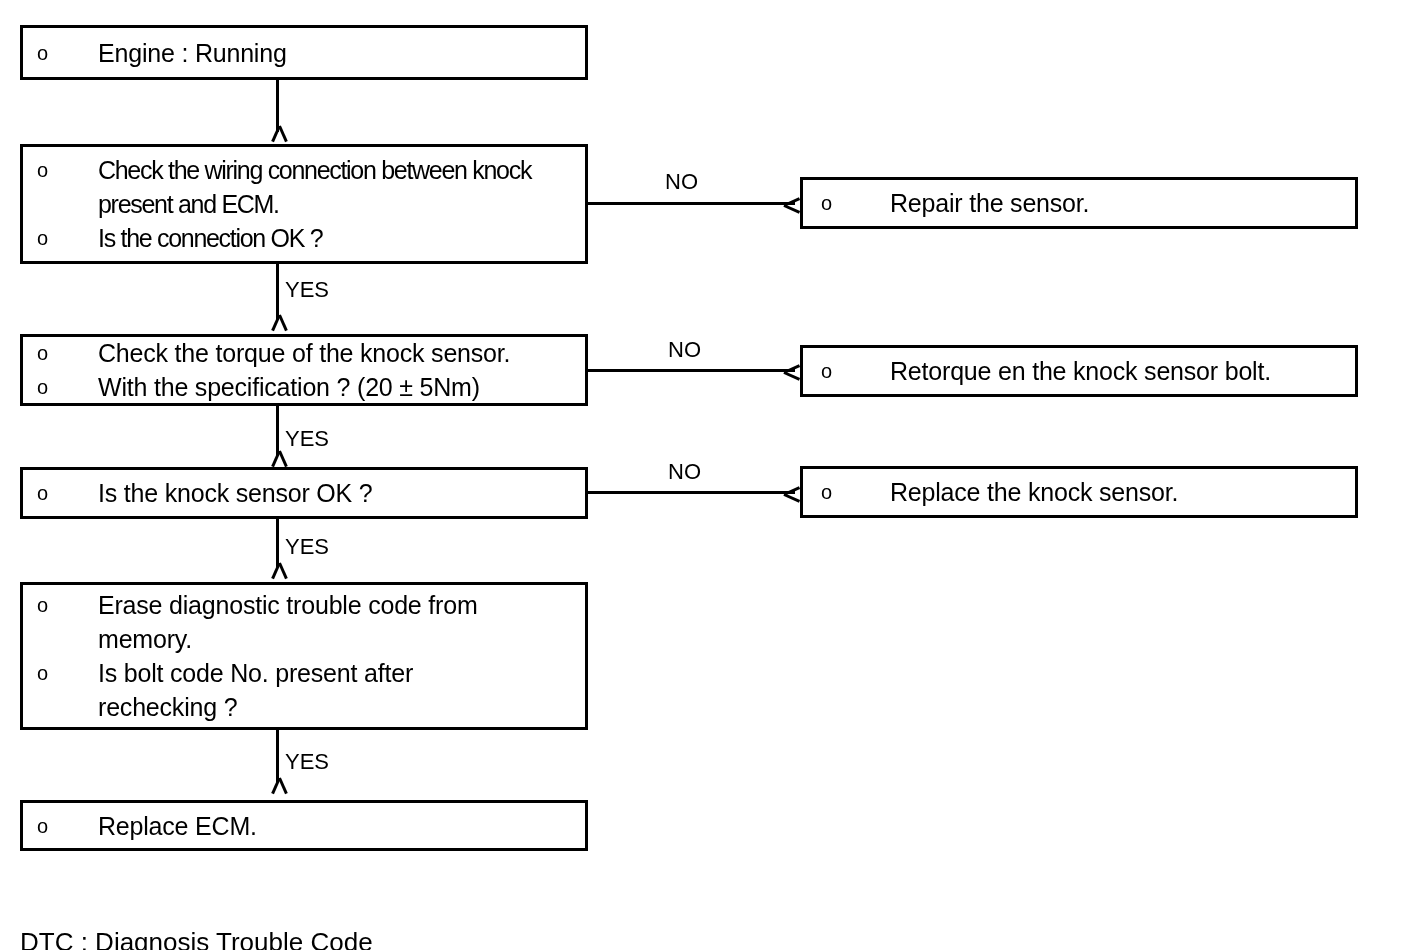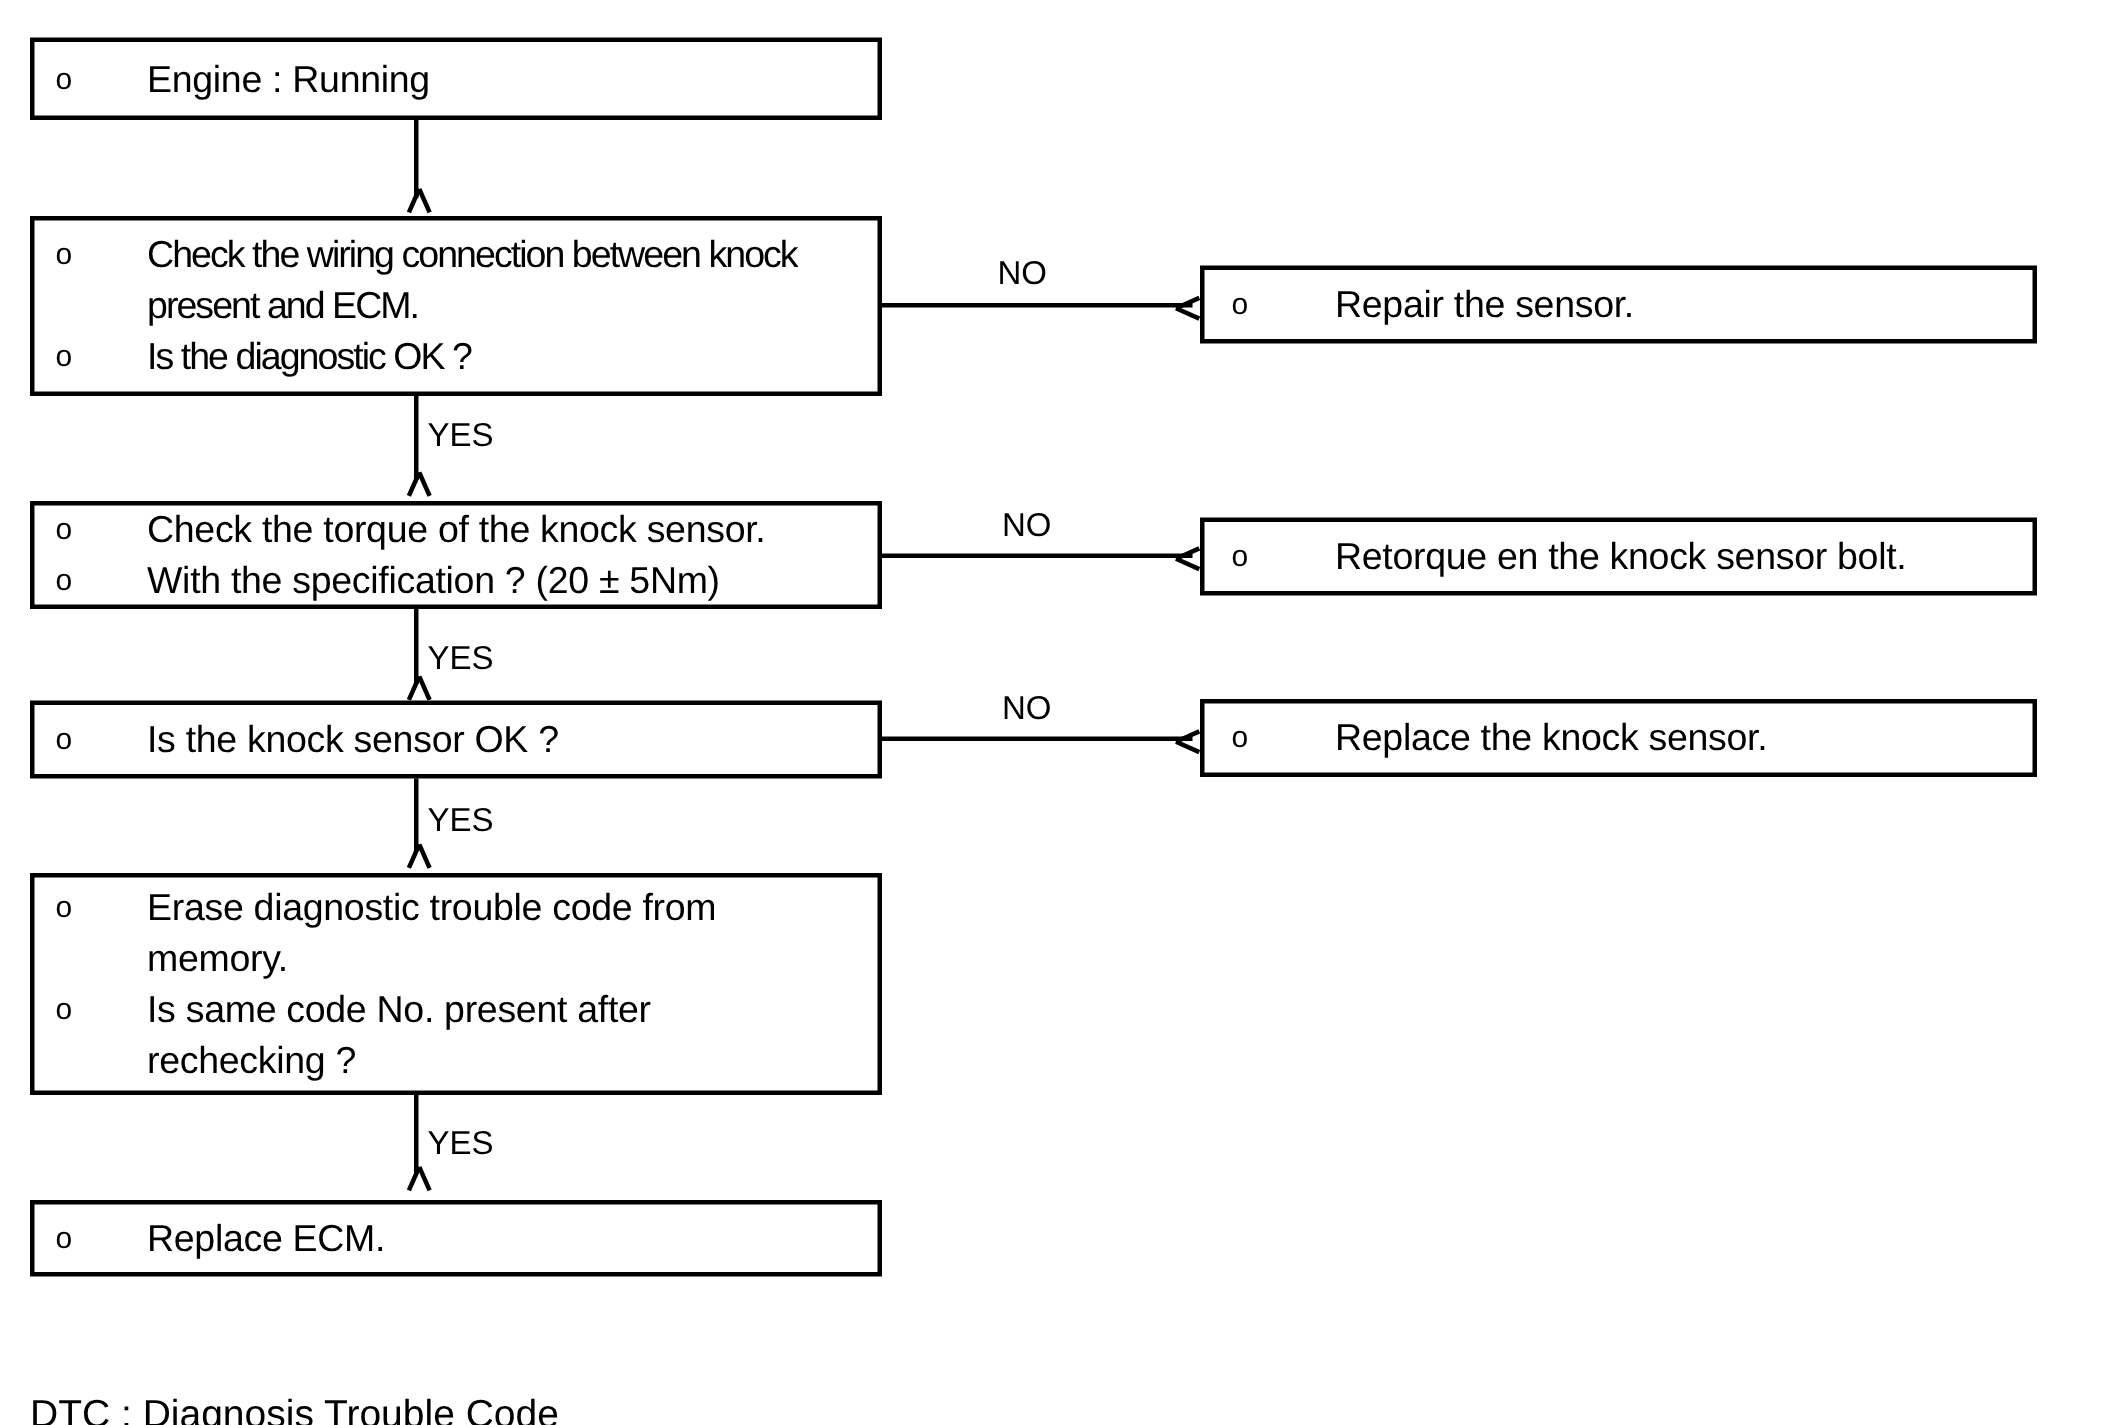"Is the diagnostic OK ?" span.rtext { text: diagnostic -> connection }
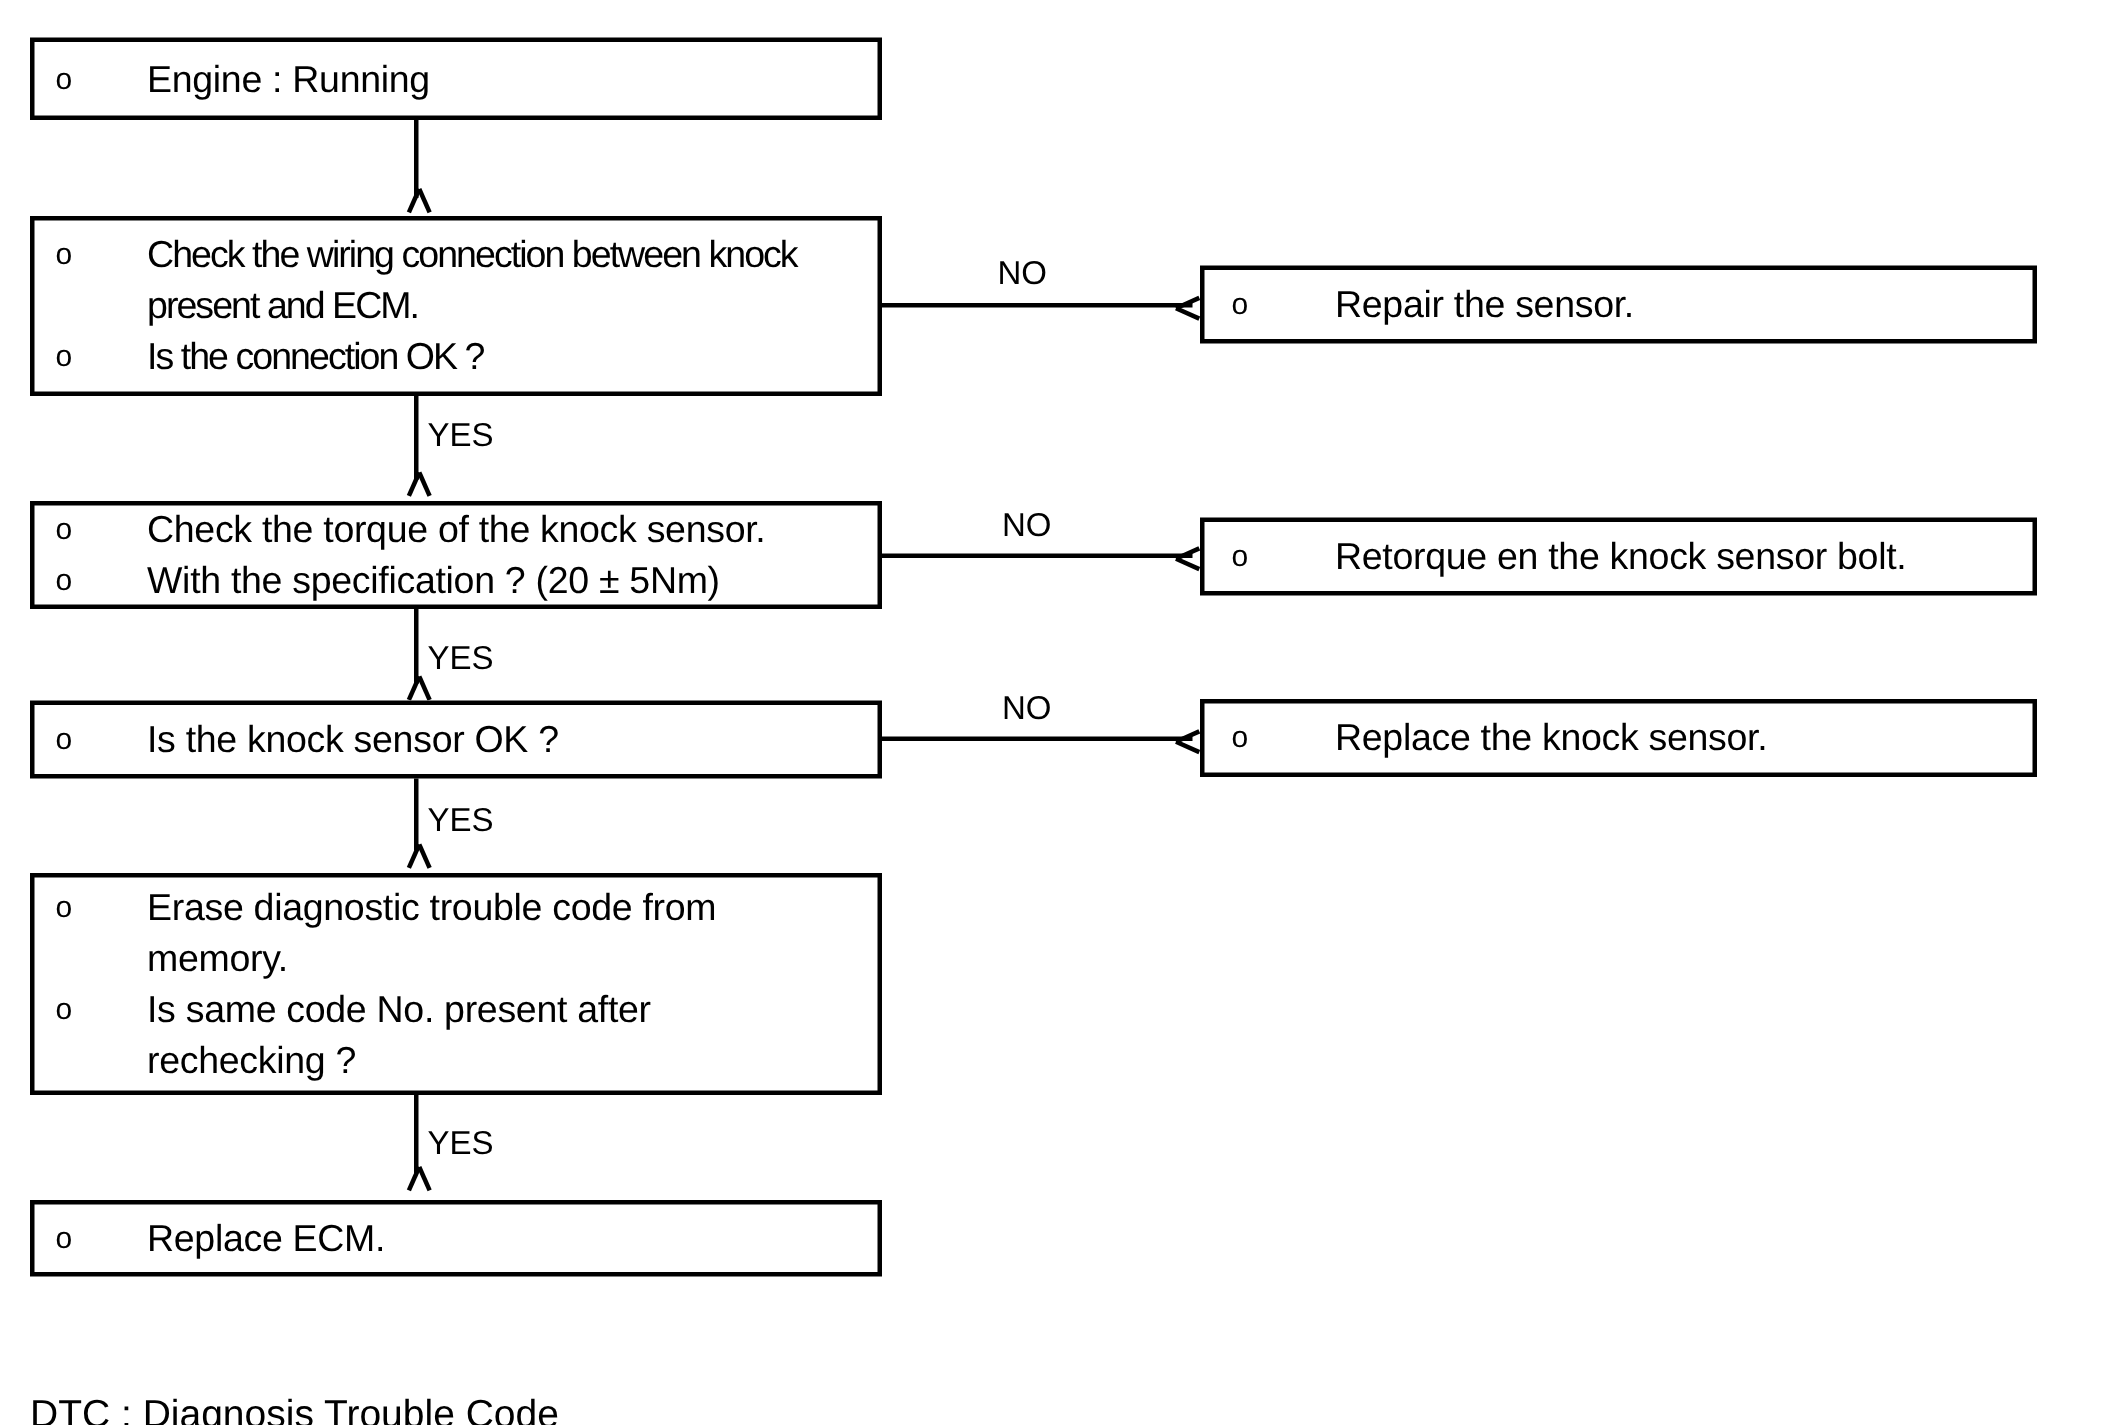"Is same code No. present" span.rtext { text: same -> bolt }
